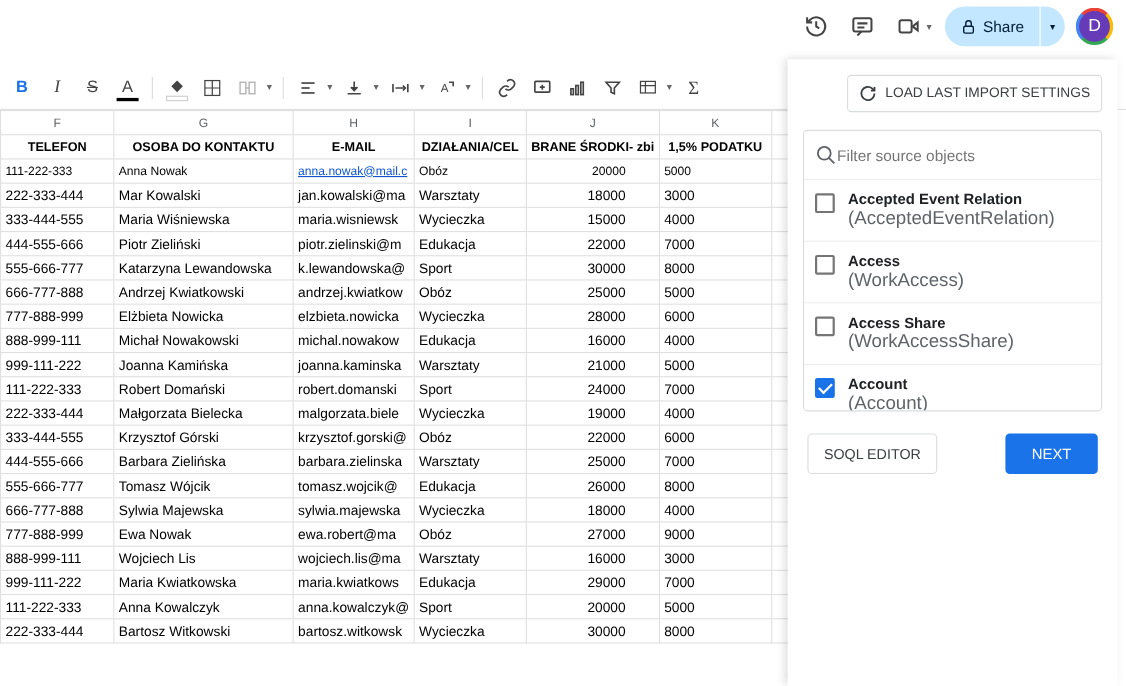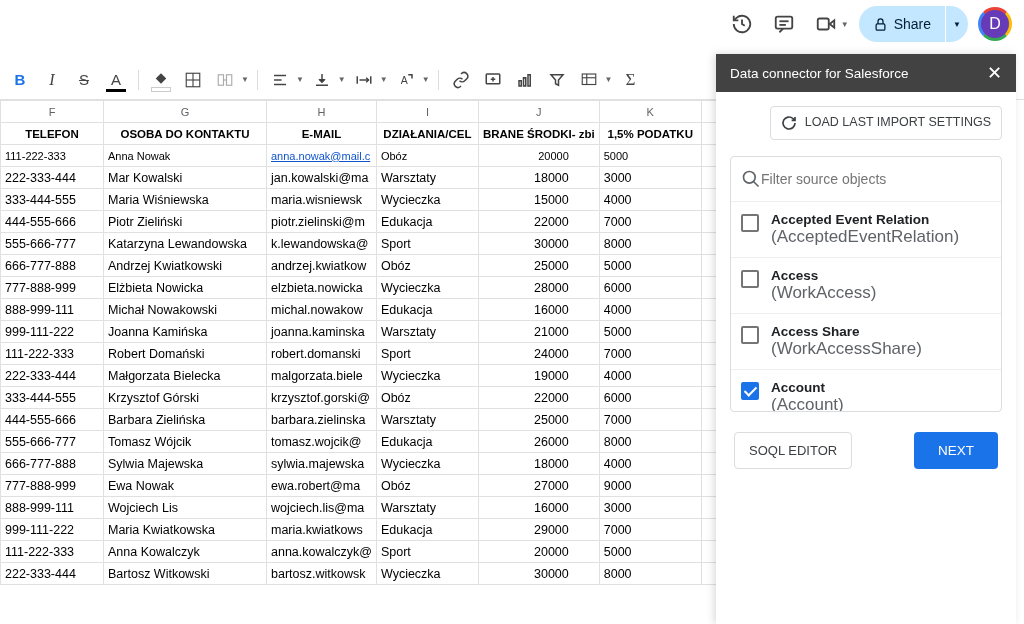"Data connector for Salesforce" div.panel-title { html: <div> <span>Data connector for Salesforce</span> <span>✕</span> </div> -> none }
